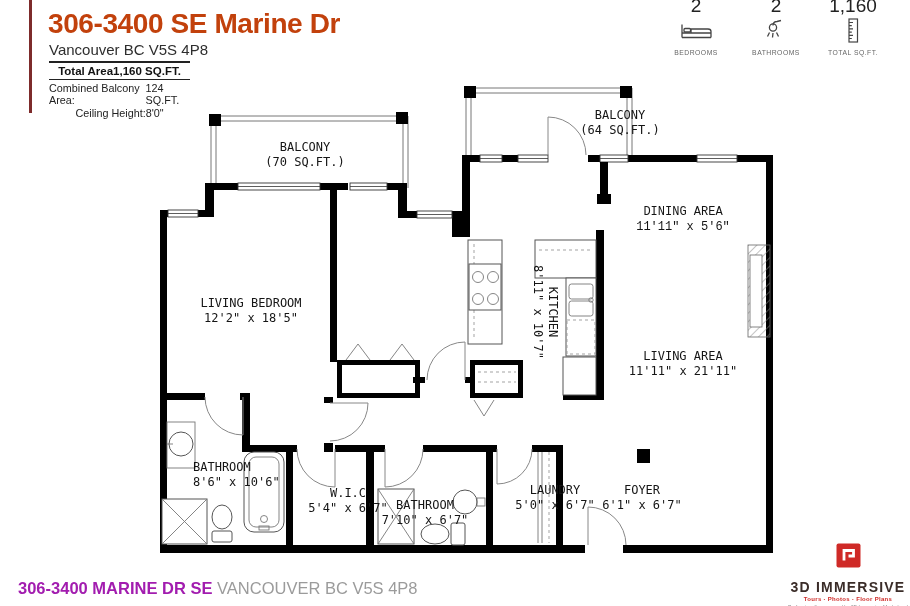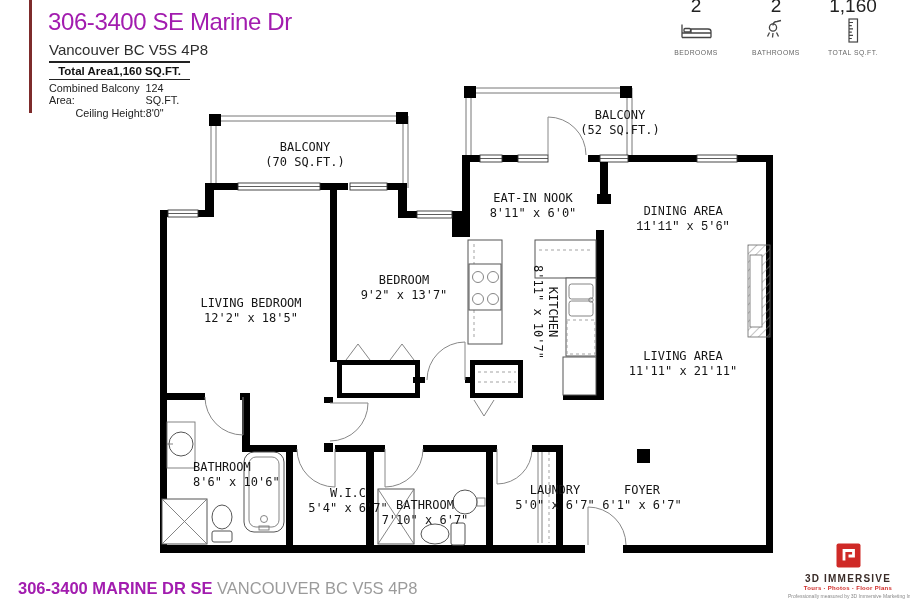"306-3400 SE Marine Dr" .title { color: #a21caf -> #c2410c; font-size: 24px -> 28px; font-weight: normal -> bold }
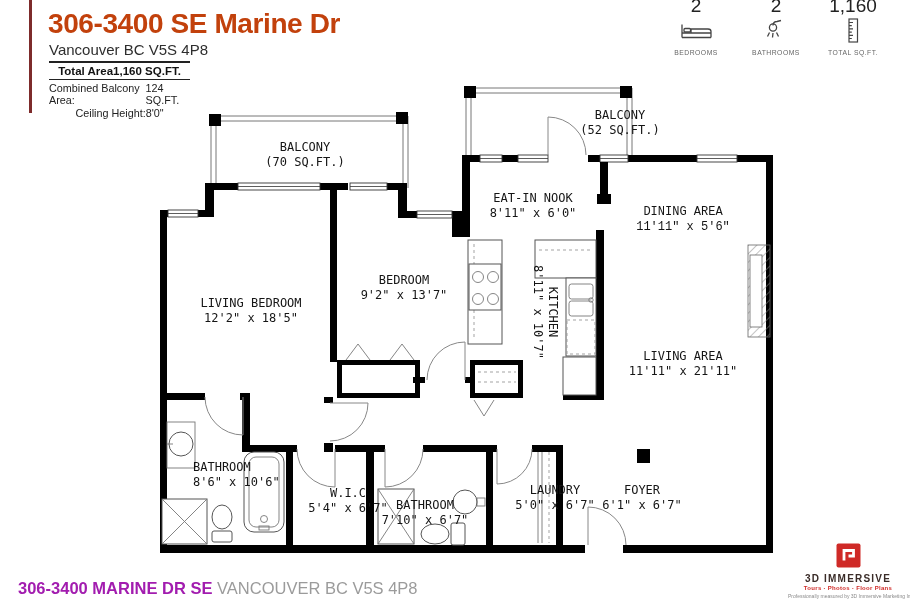"(52 SQ.FT.)" div { text: 52 -> 64 }
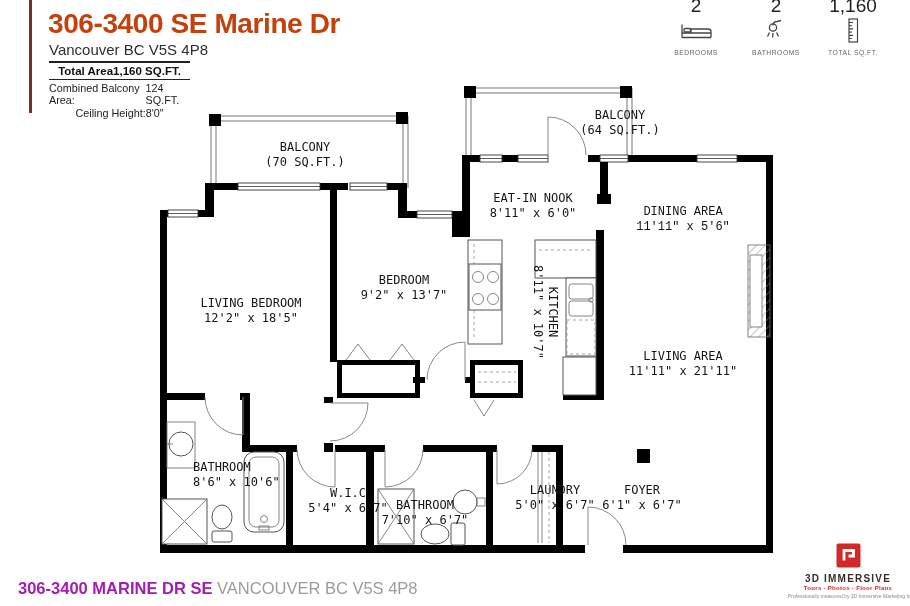"EAT-IN NOOK" div.room-label { html: <div> <div>EAT-IN NOOK</div> <div>8'11" x 6'0"</div> </div> -> none }
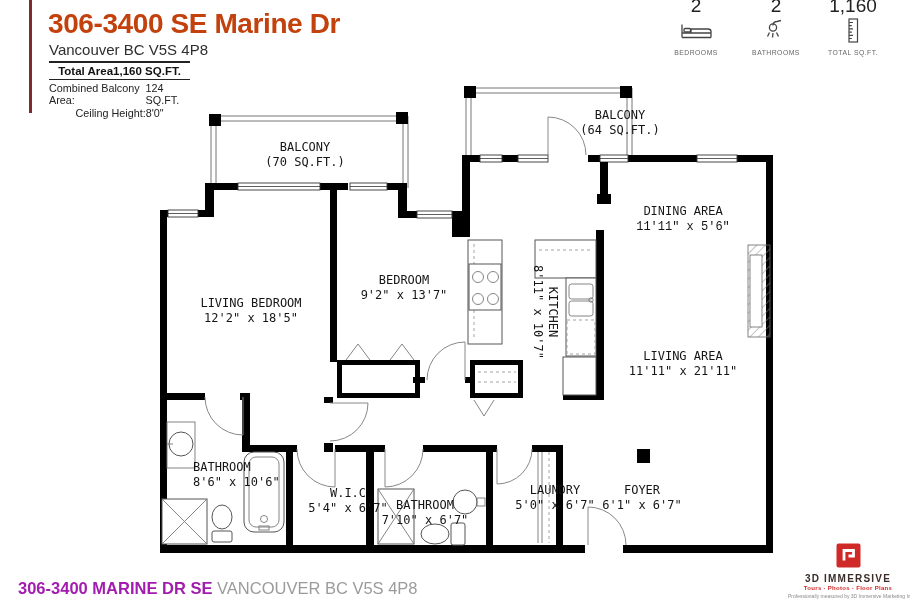"BEDROOM" div.room-label { html: <div> <div>BEDROOM</div> <div>9'2" x 13'7"</div> </div> -> none }
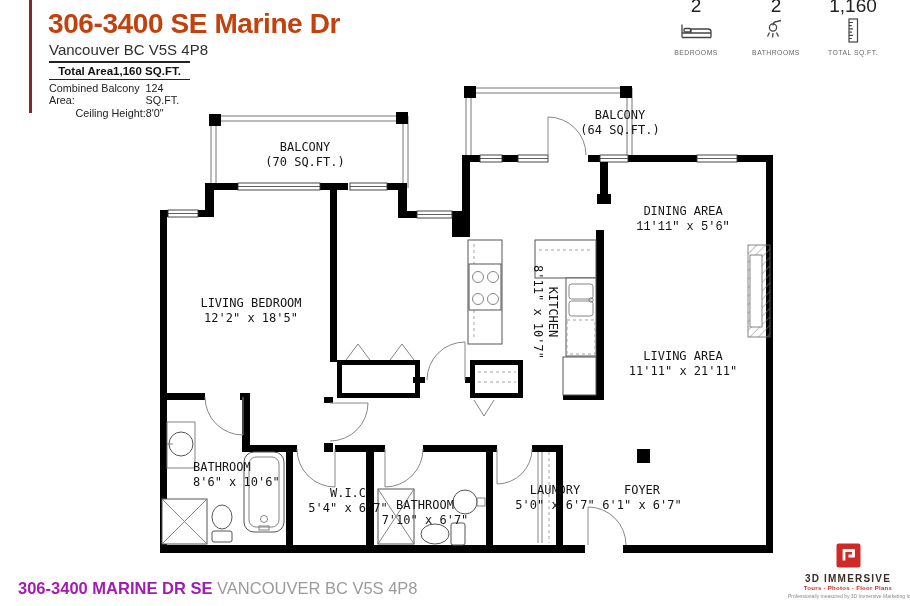"3D IMMERSIVE" .logo-title { font-size: 10px -> 14px; margin-top: 5px -> 11px }
